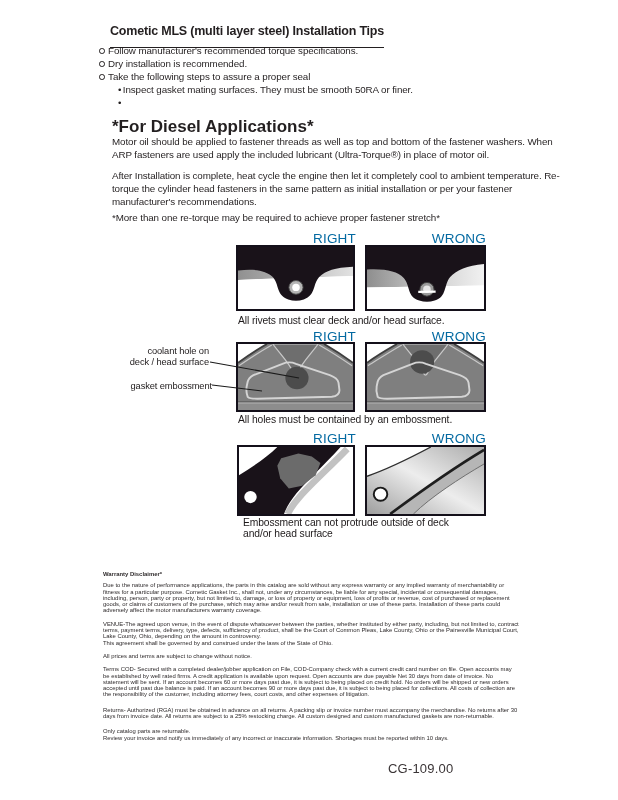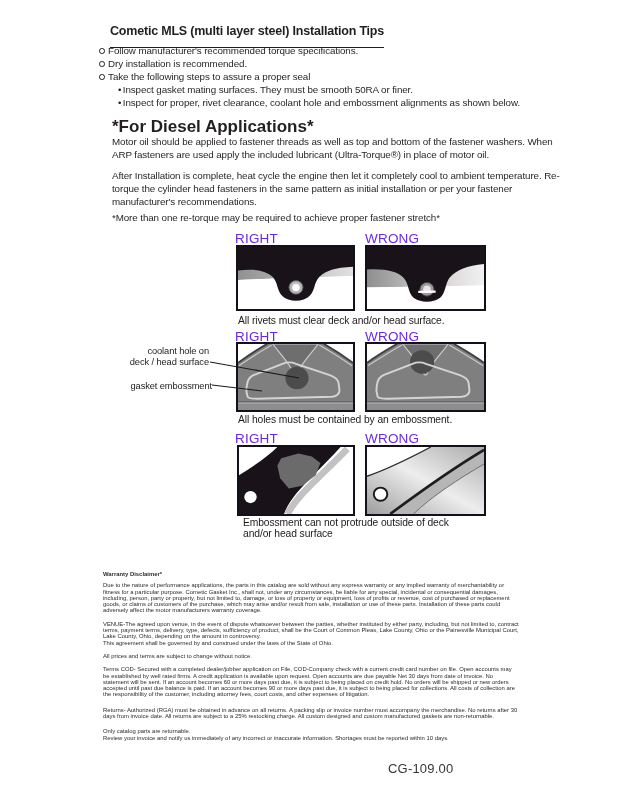"Inspect for proper, rivet clearance," span { html: <span>Inspect for proper, rivet clearance, coolant hole and embossment alignments as shown below.</span> -> none }
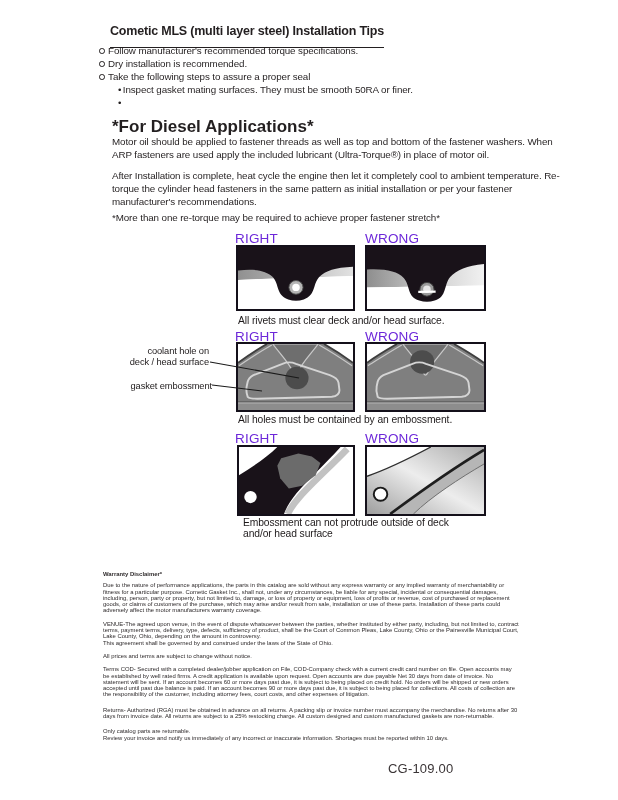"RIGHT" .dlabel { color: #6d28d9 -> #0369a1; text-align: left -> right }
